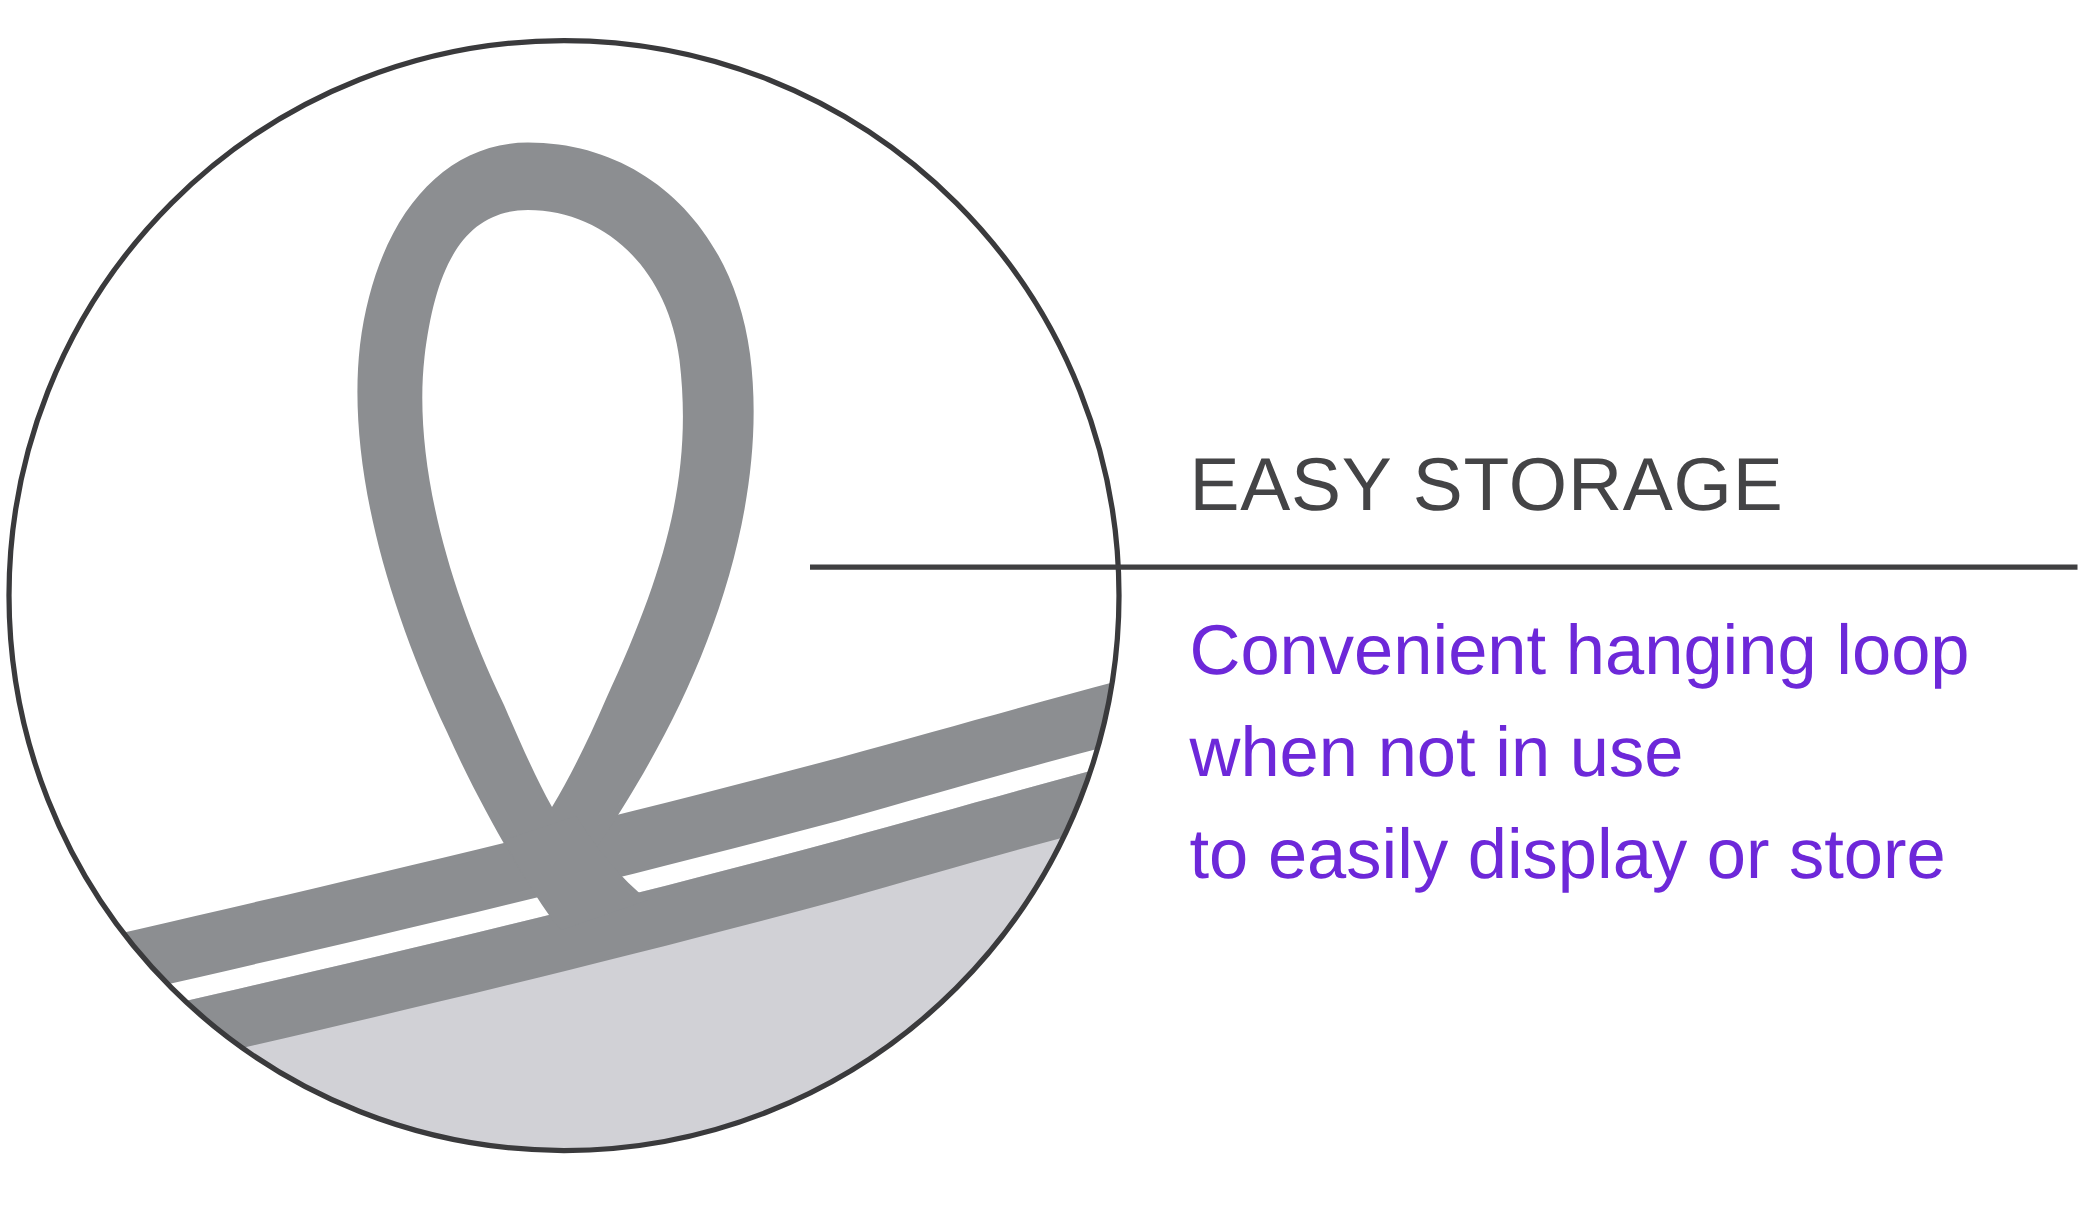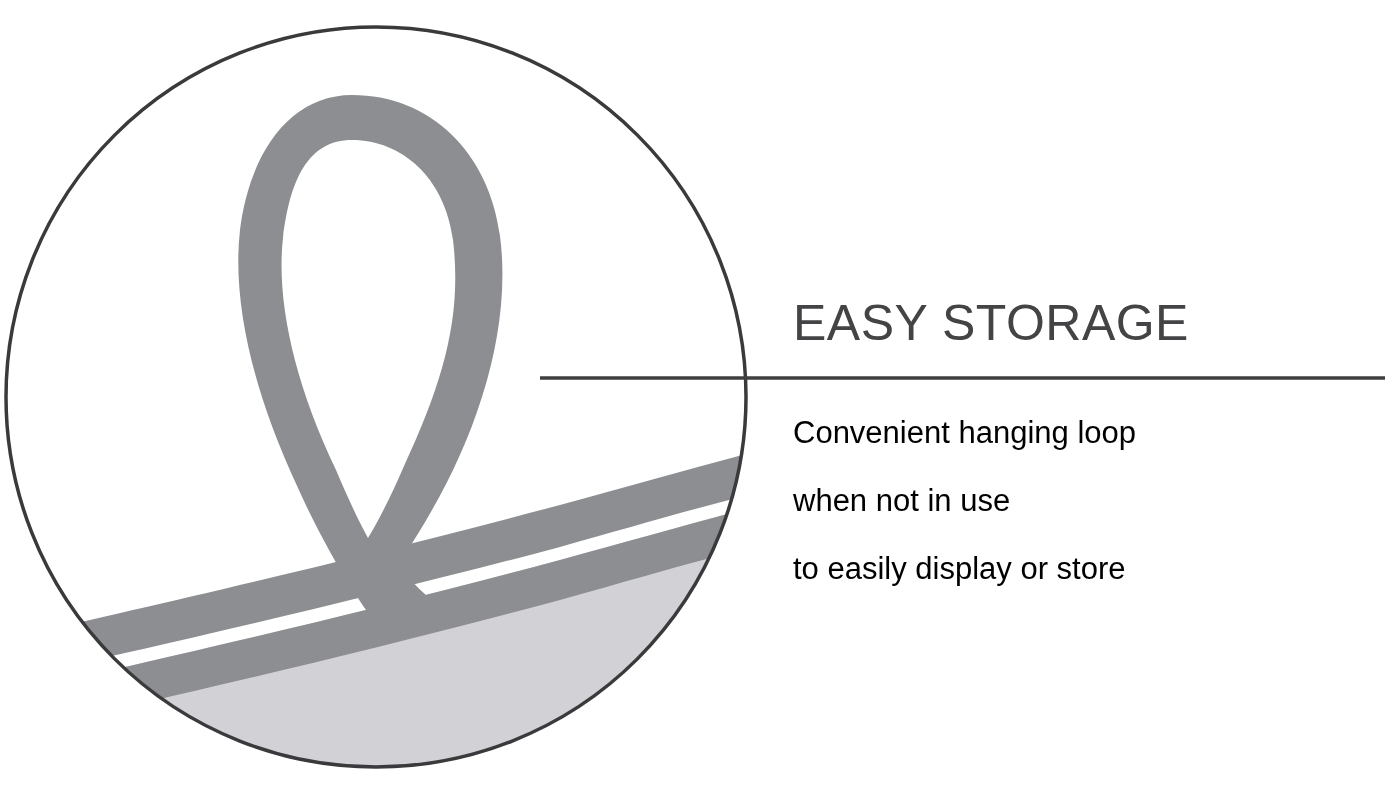"Convenient hanging loop" .feature-desc { color: #000000 -> #6d28d9; font-size: 31px -> 47px }
